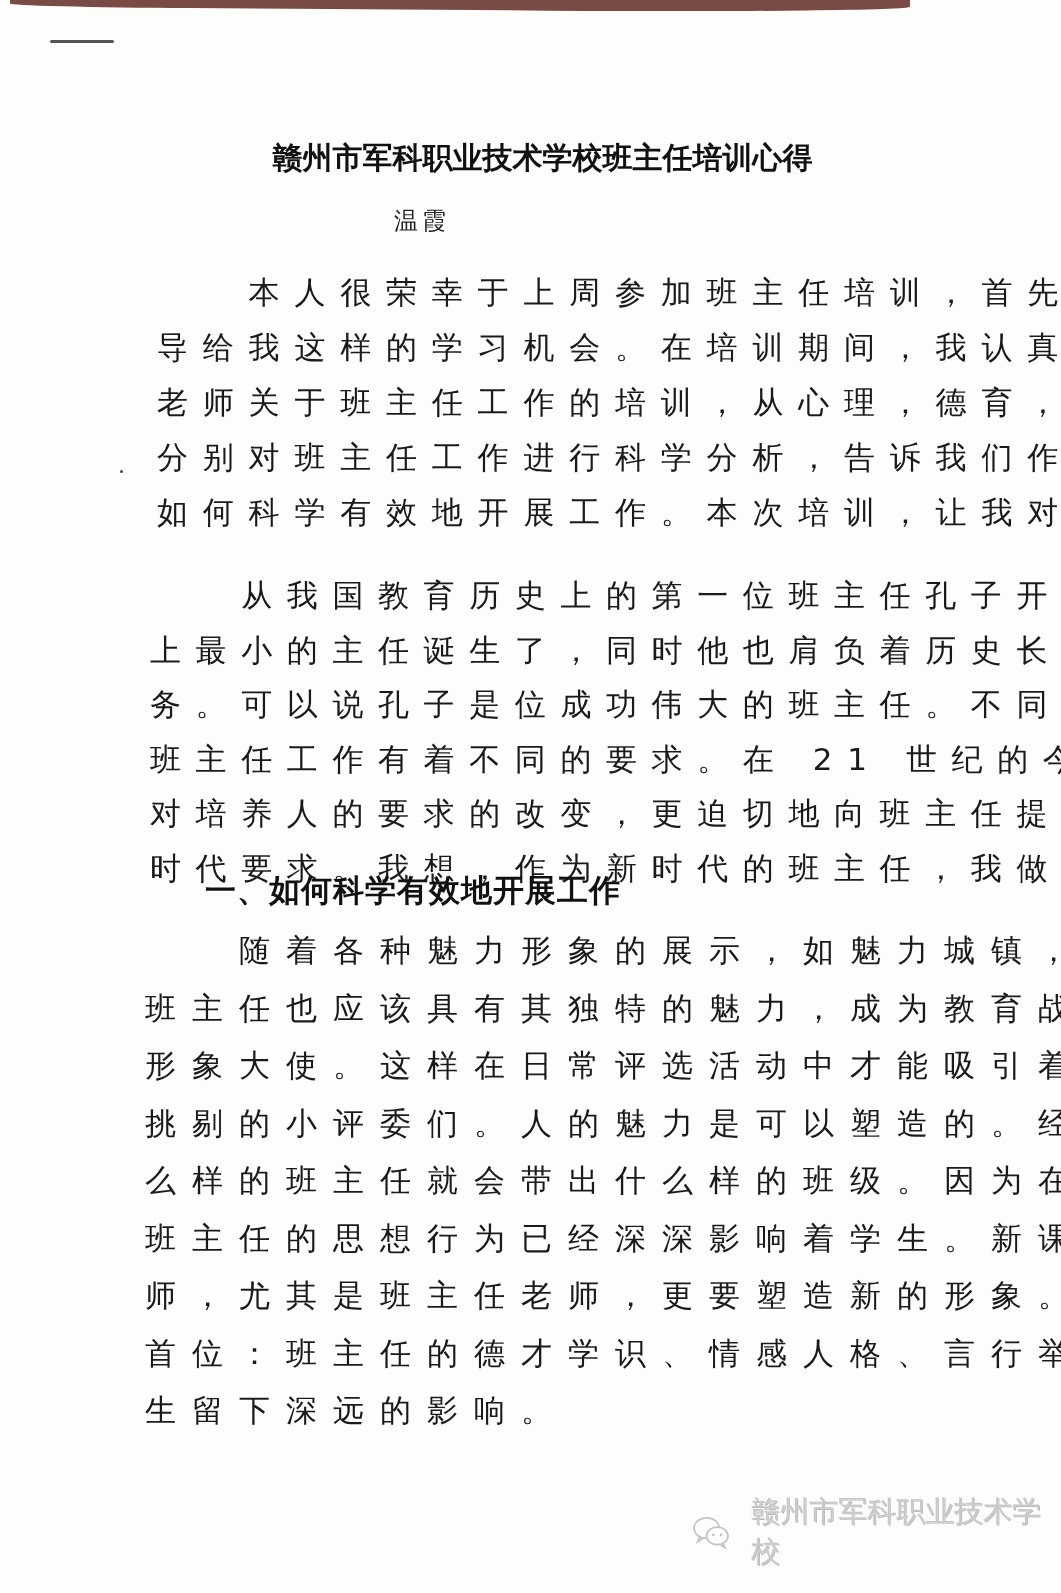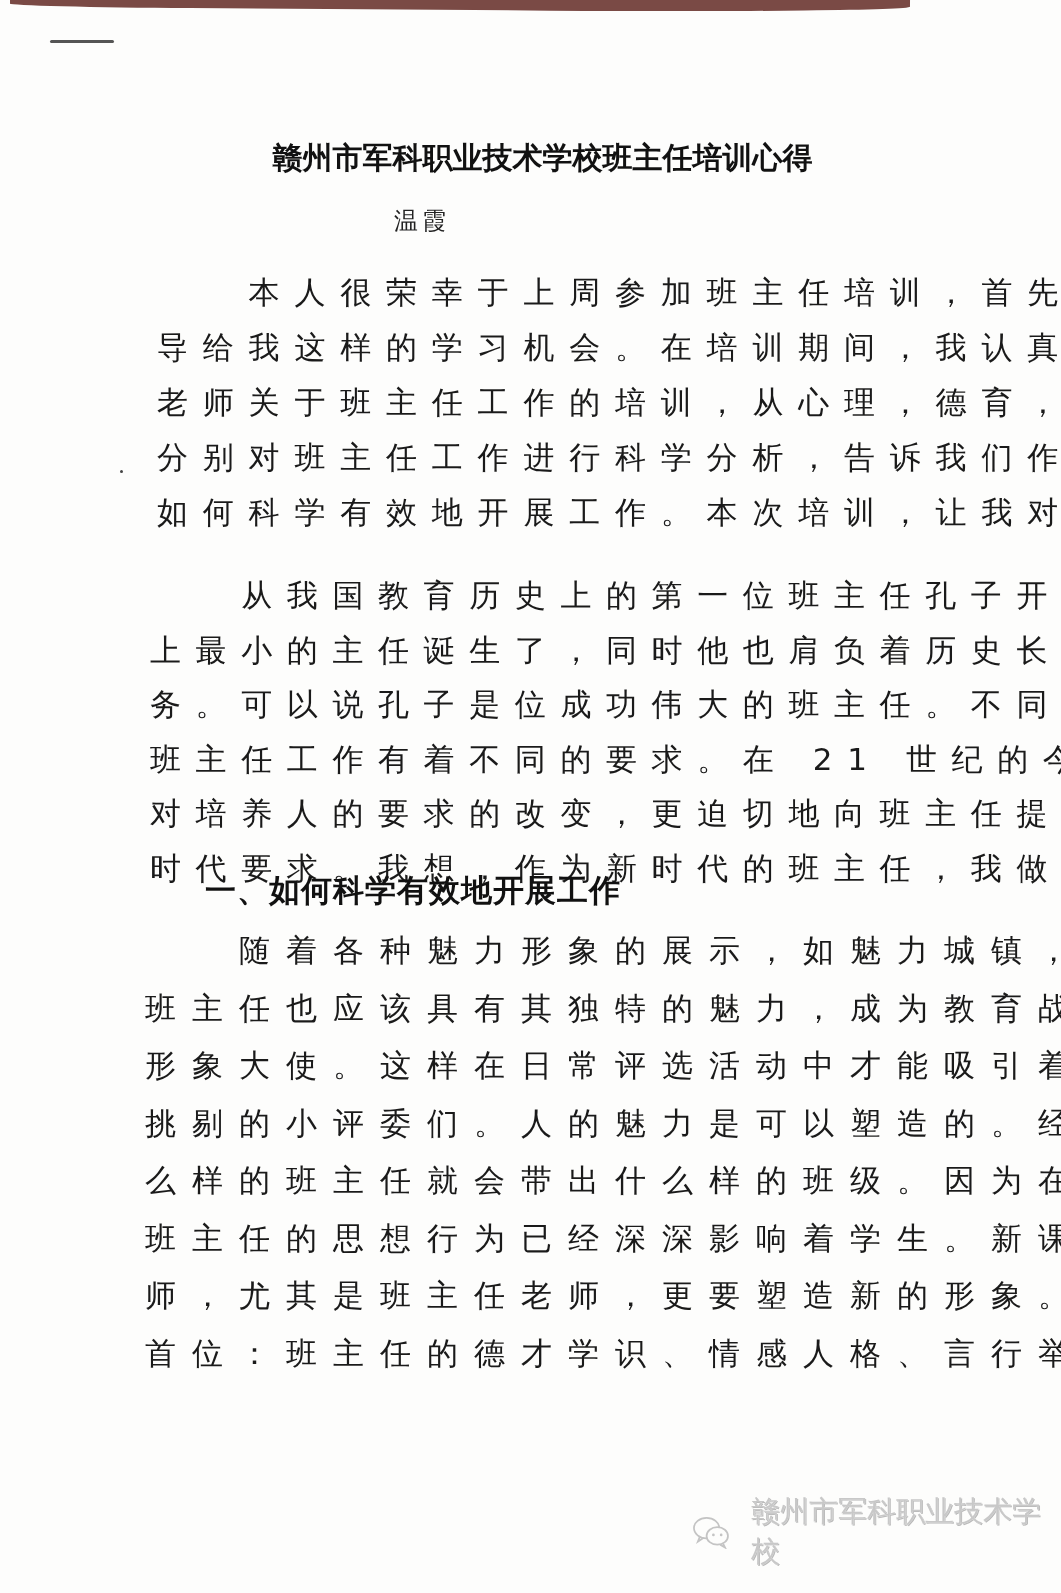"生留下深远的影响。" span.line { html: none -> <span>生留下深远的影响。</span> }
